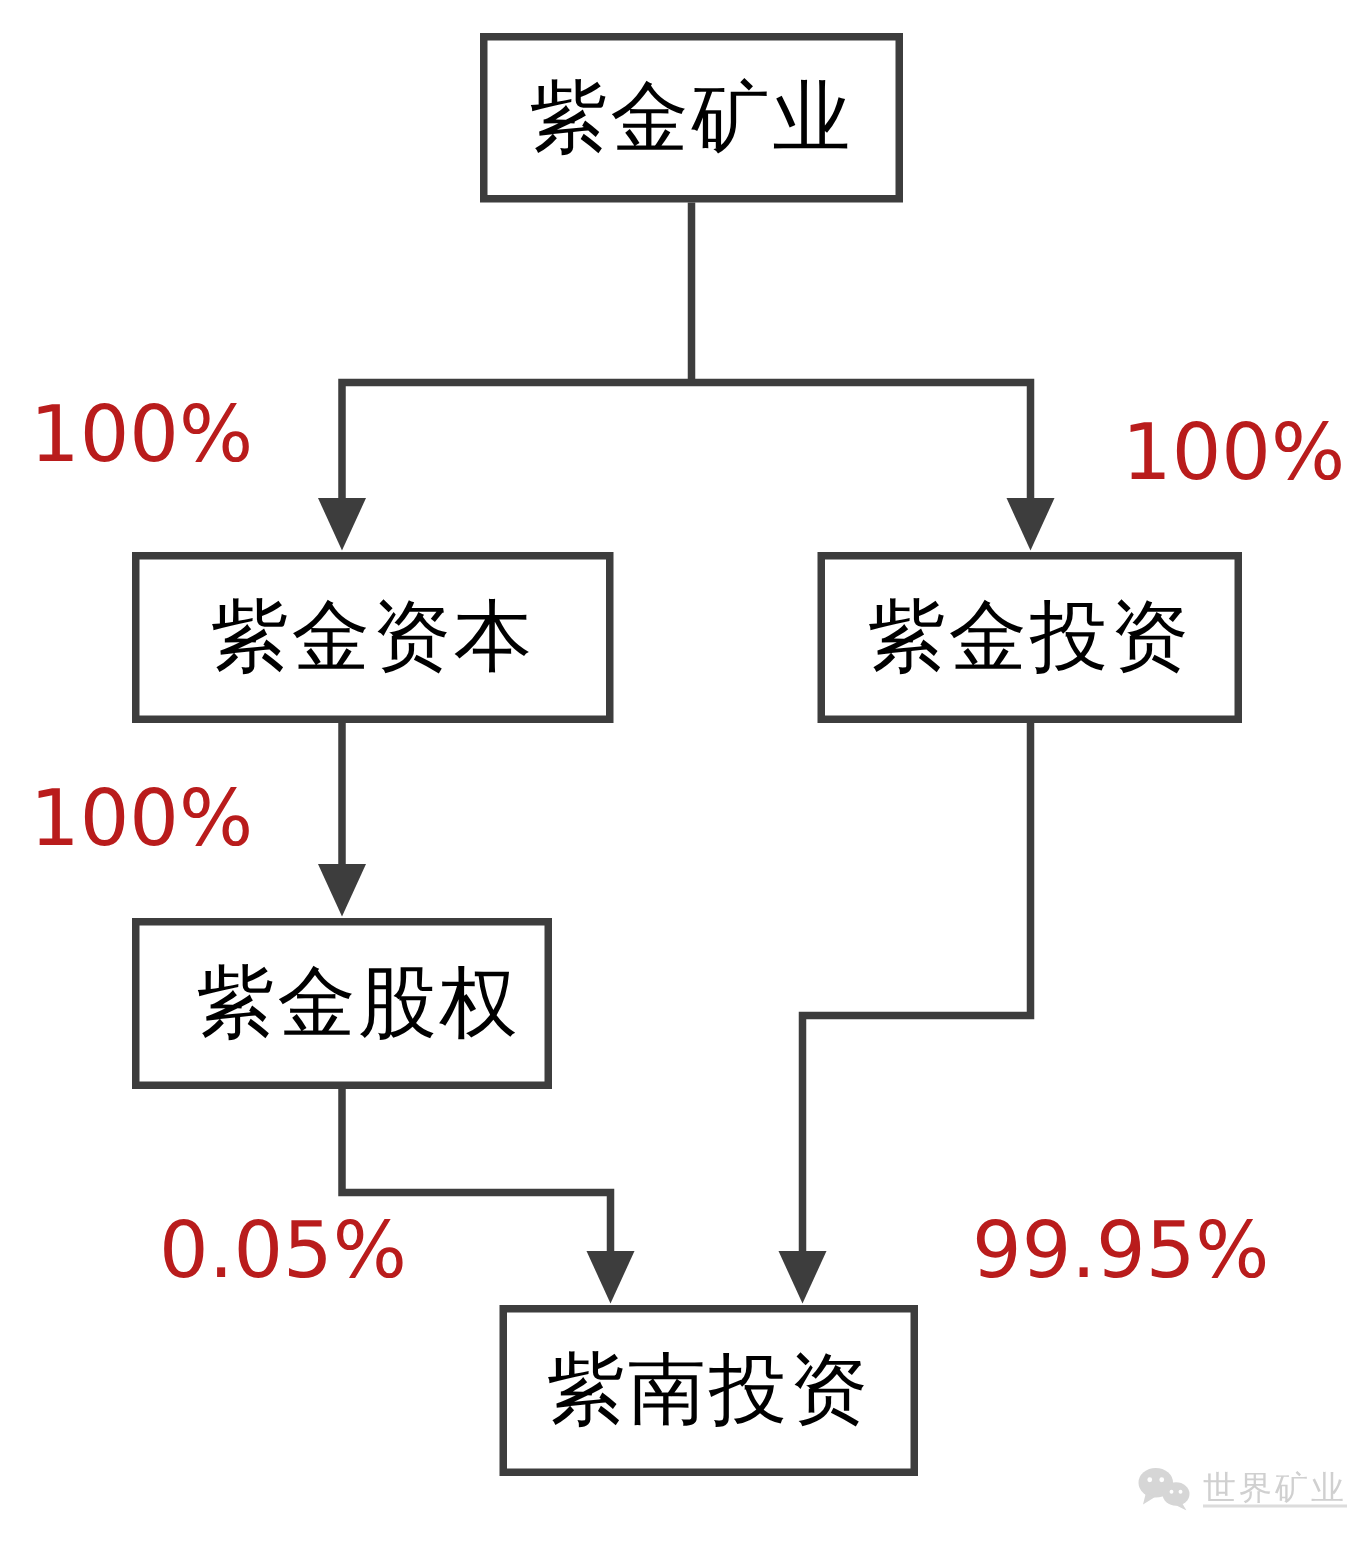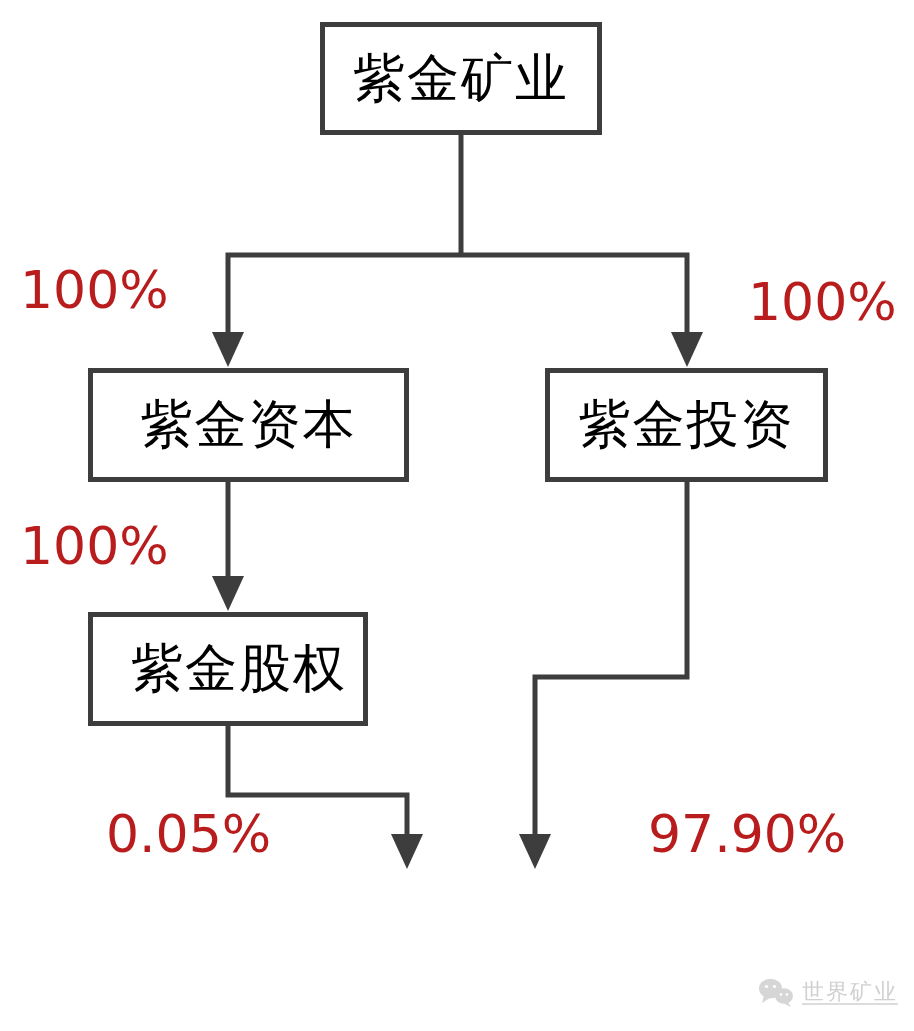"97.90%" div.edge-label { text: 97.90% -> 99.95% }
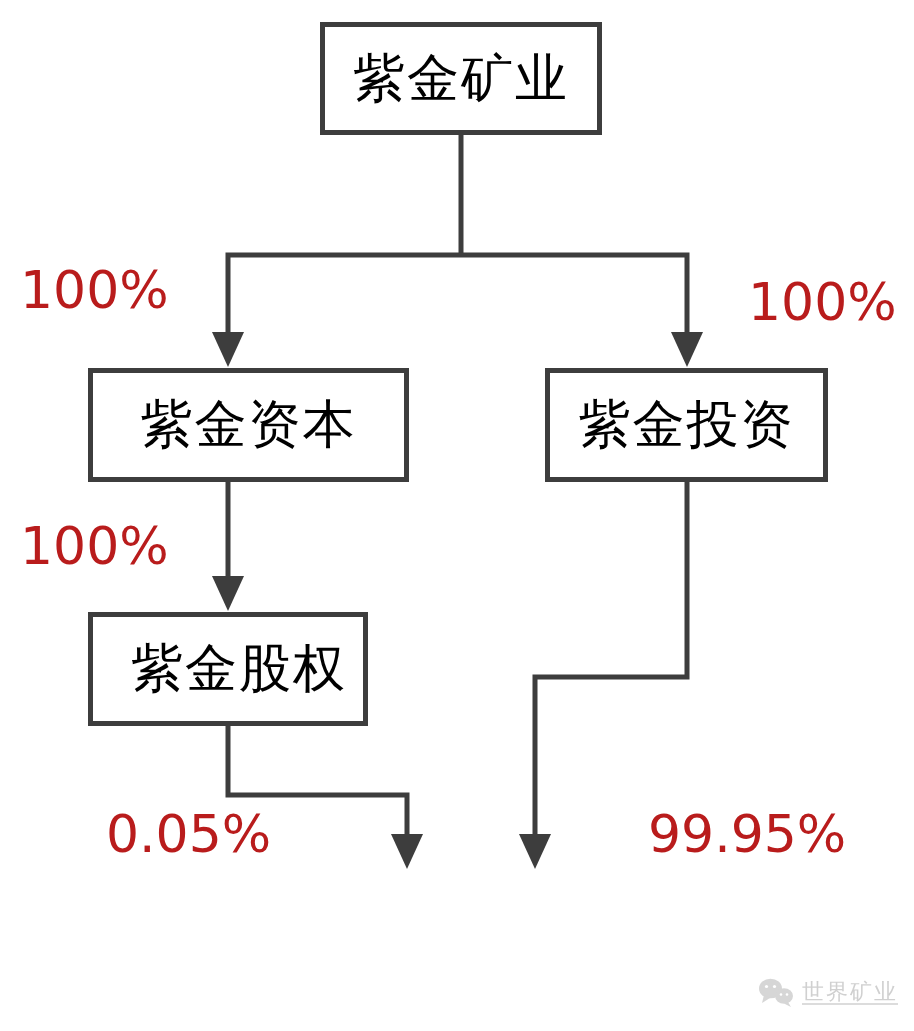"紫南投资" div.node { html: none -> <div>紫南投资</div> }
